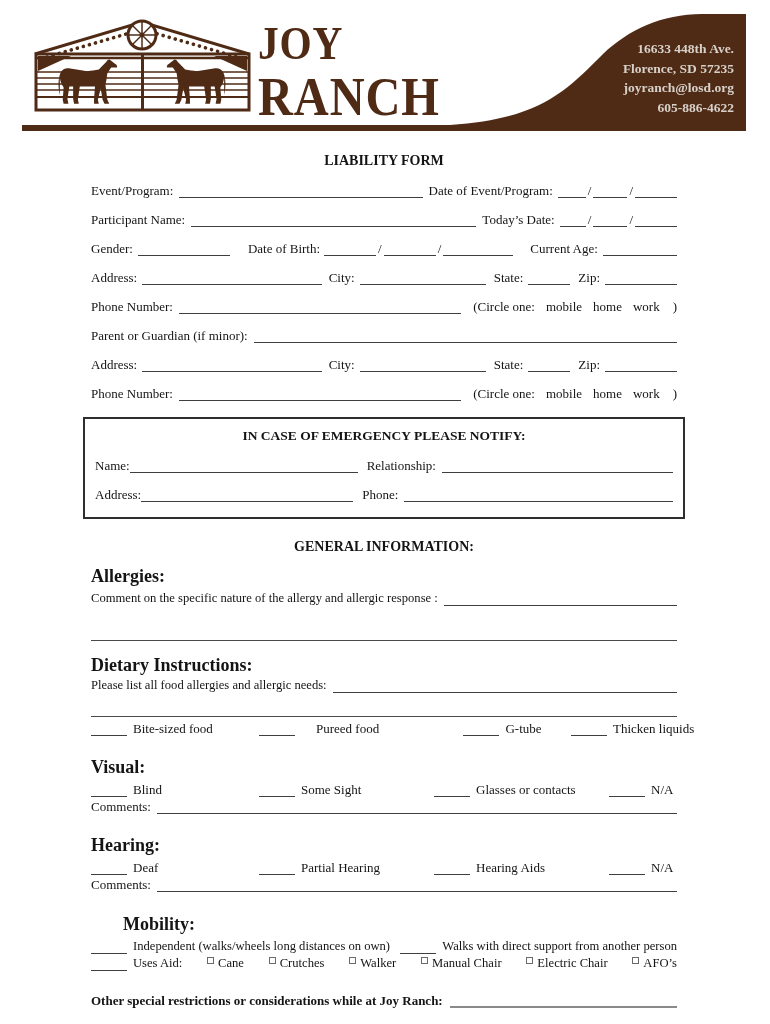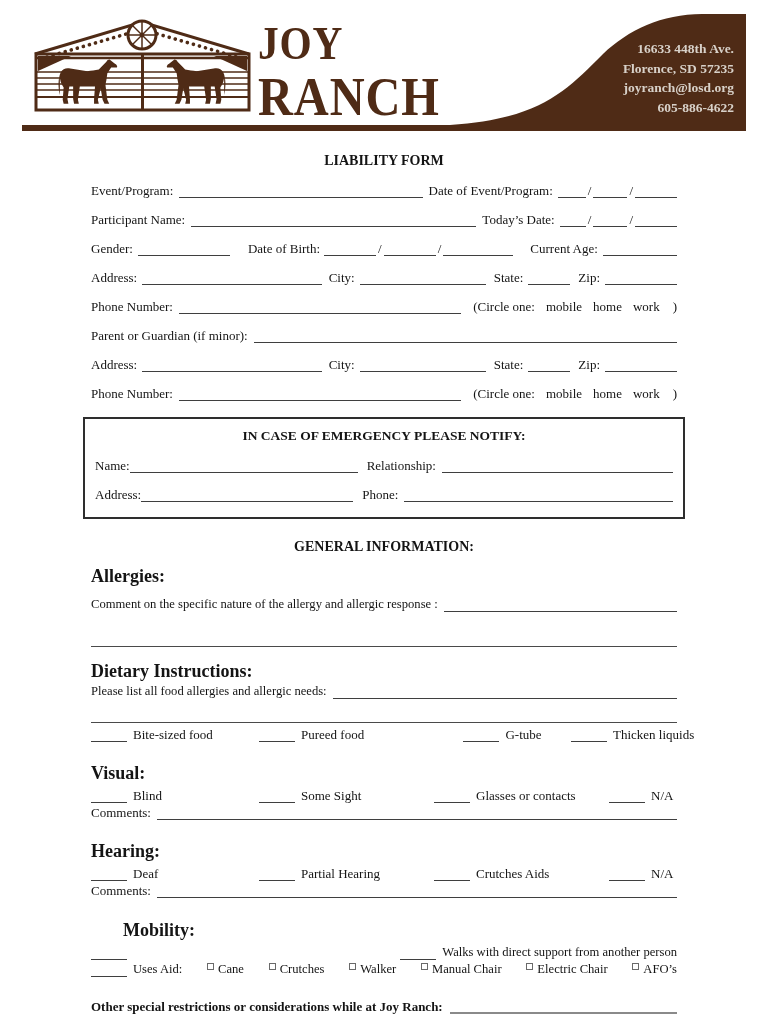"Comment on the specific nature" div.frow { margin-top: 10px -> 4px }
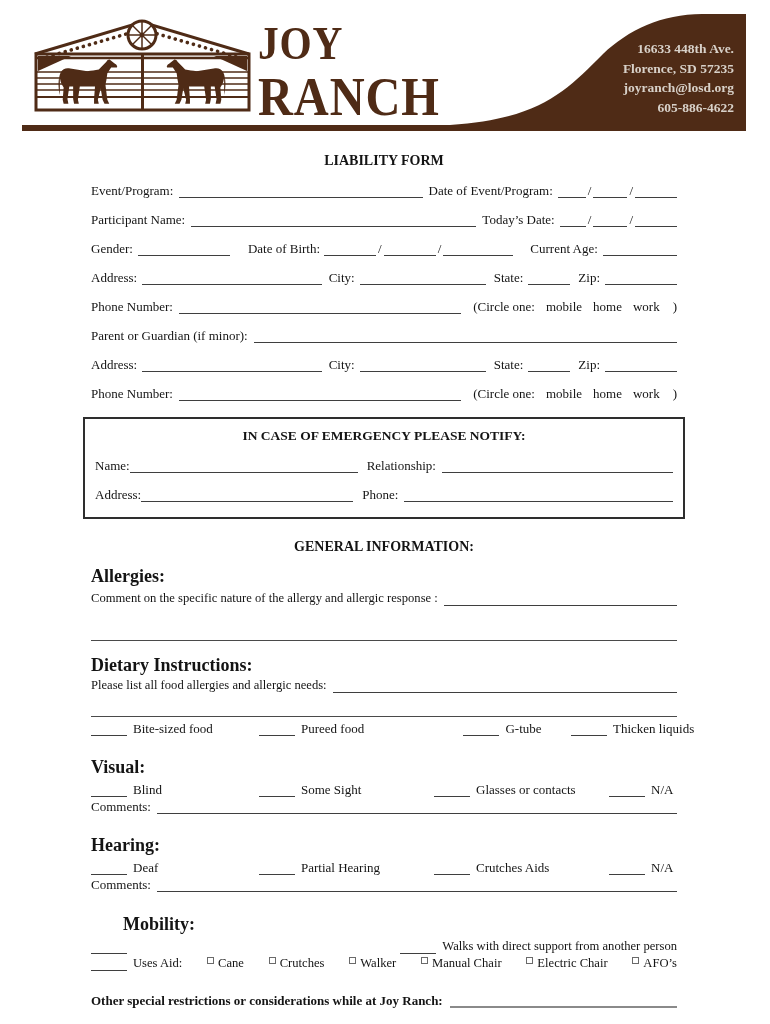"Pureed food" span.cell { gap: none -> 15px }
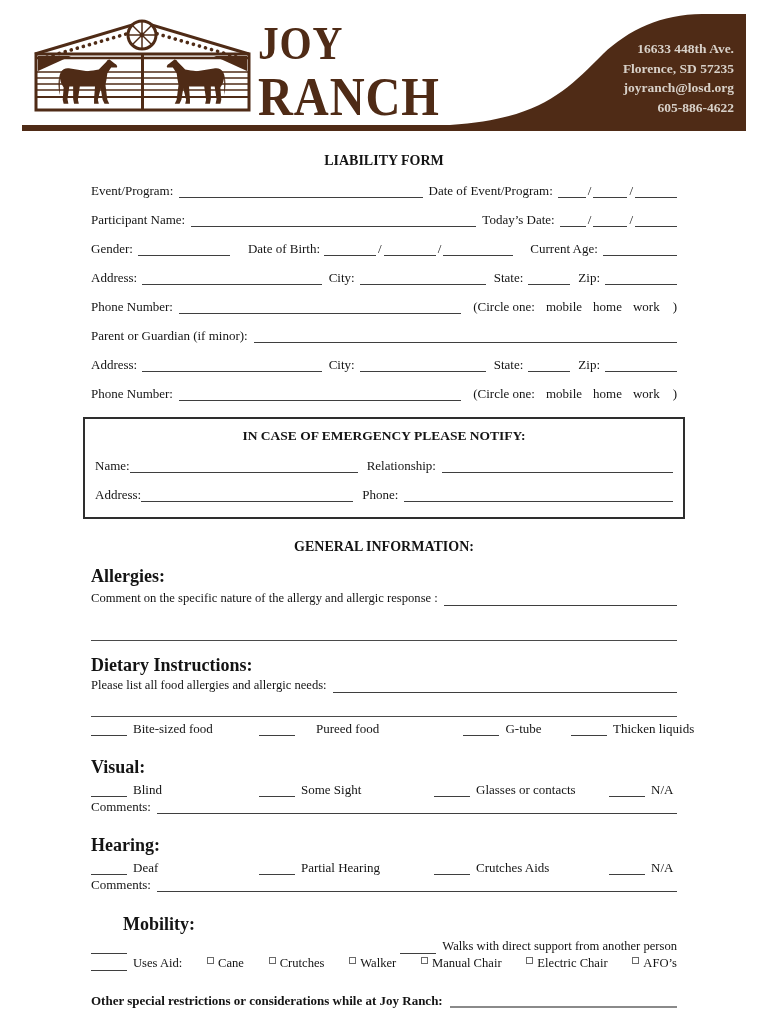"Crutches Aids" span { text: Crutches -> Hearing }
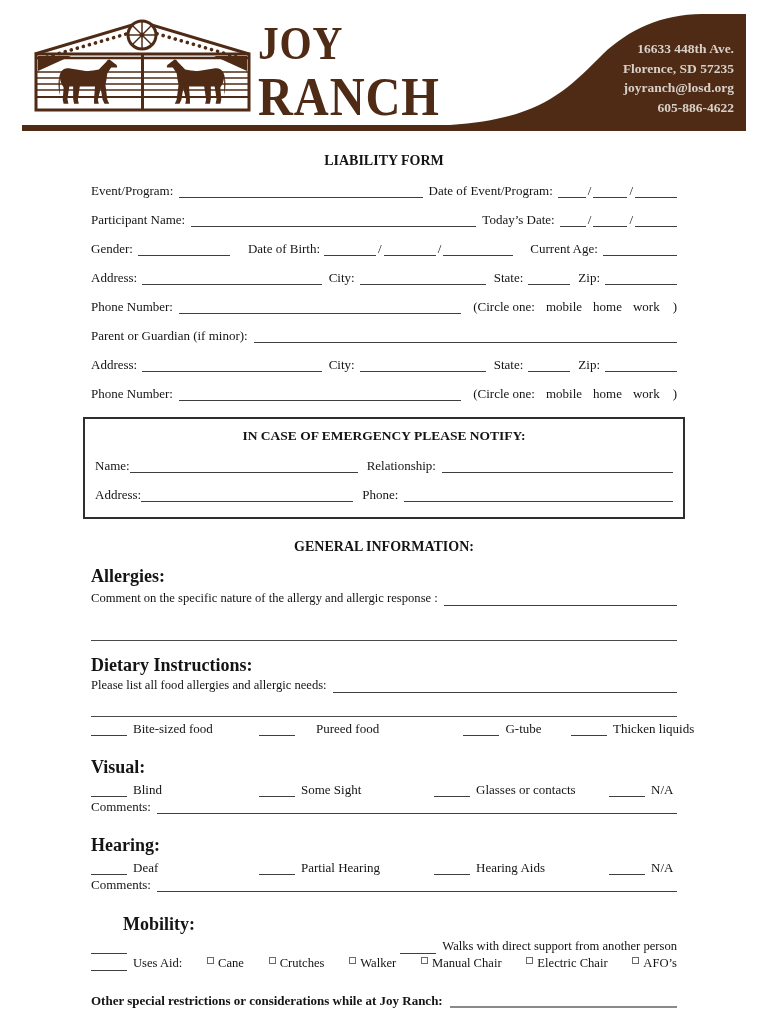"Independent (walks/wheels long distances" span { html: none -> <span>Independent (walks/wheels long distances on own)</span> }
